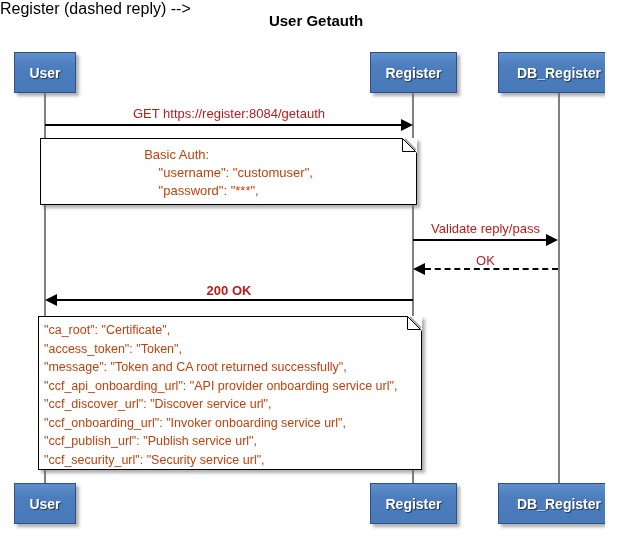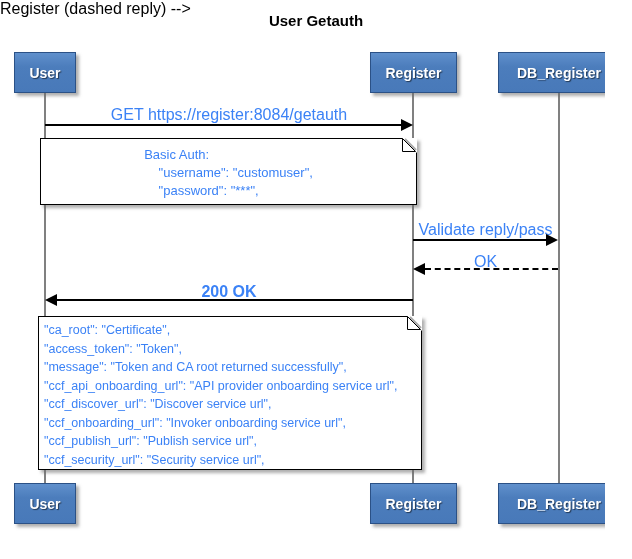"GET https://register:8084/getauth" .msg-label { color: #3b82f6 -> #b91c1c; font-size: 16px -> 13px }
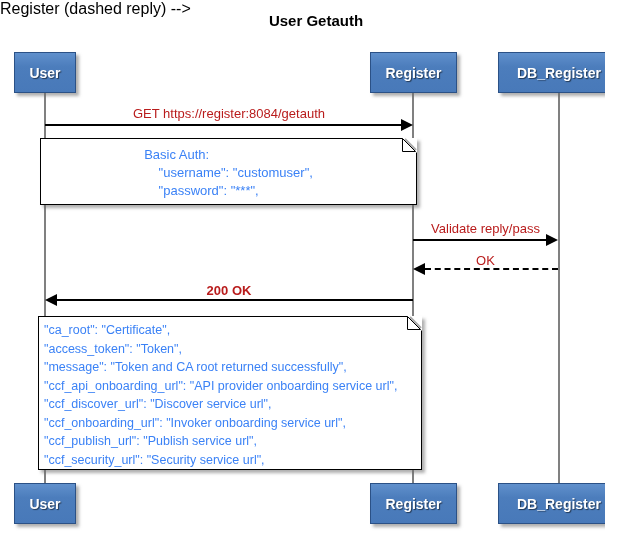"Basic Auth:" .note-text { color: #3b82f6 -> #c2410c }
